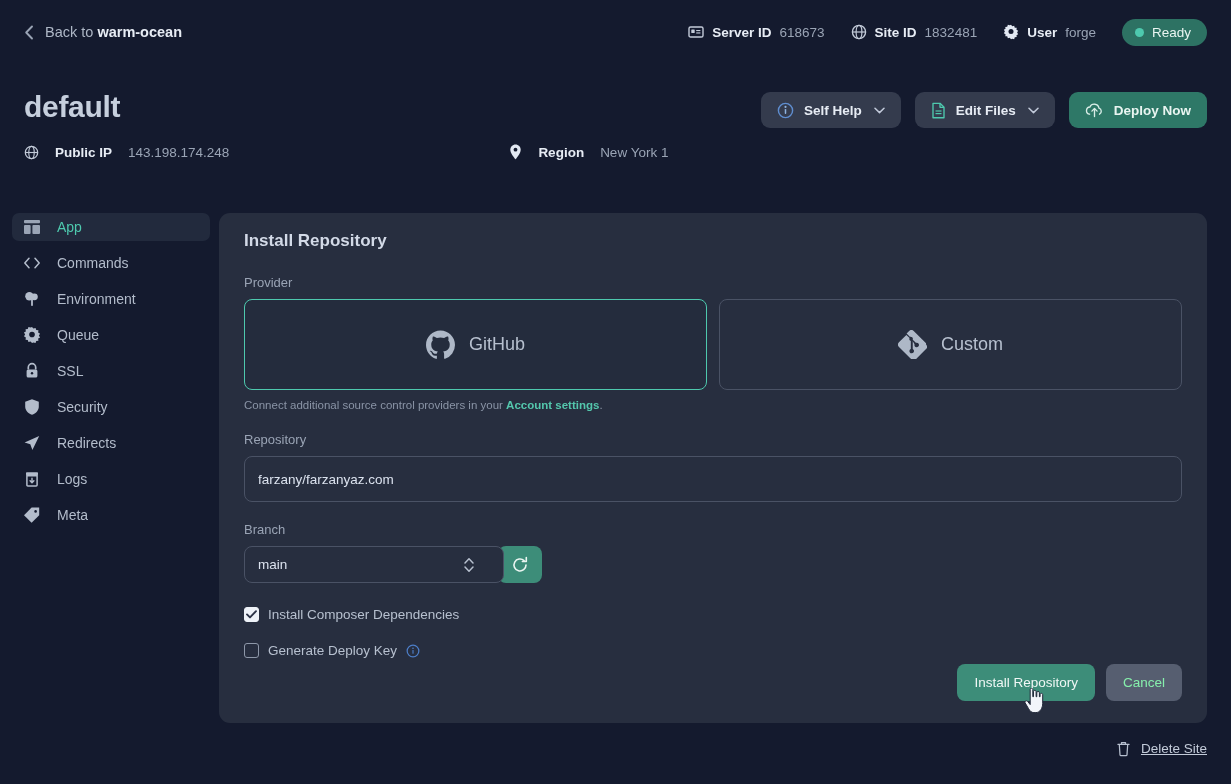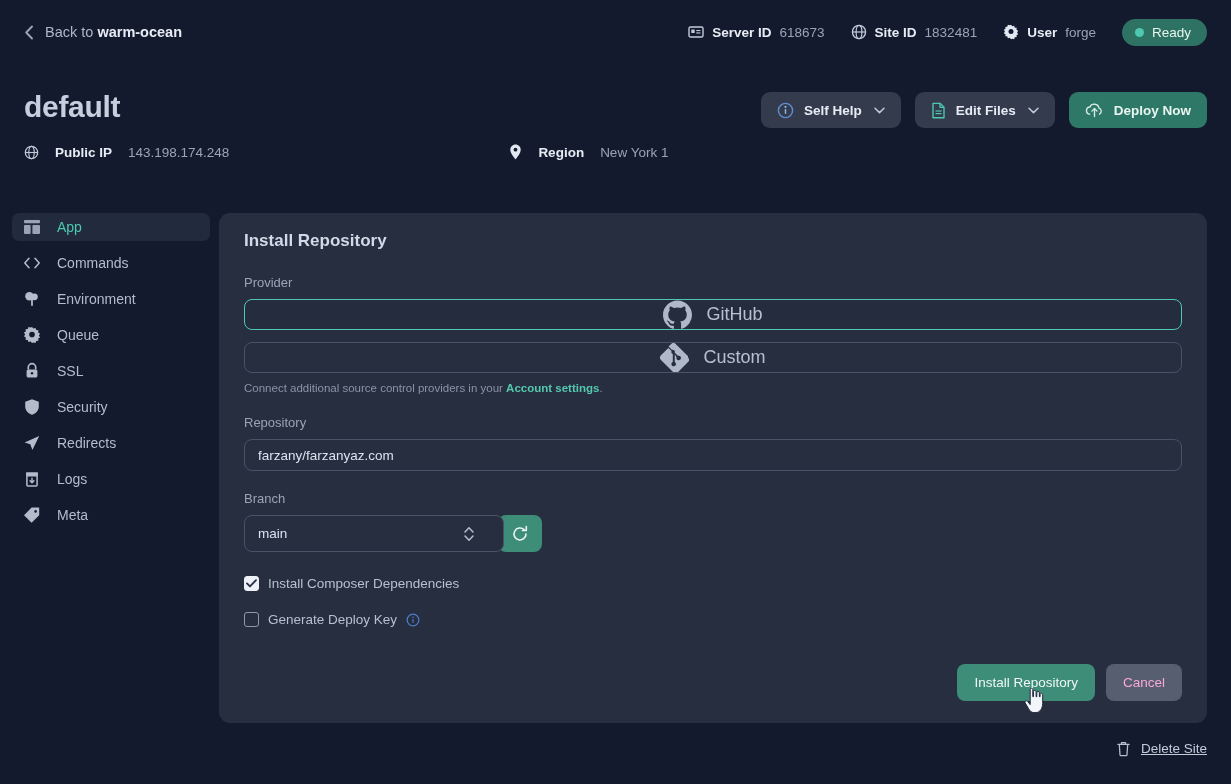"GitHub" .provider-row { flex-direction: column -> none }
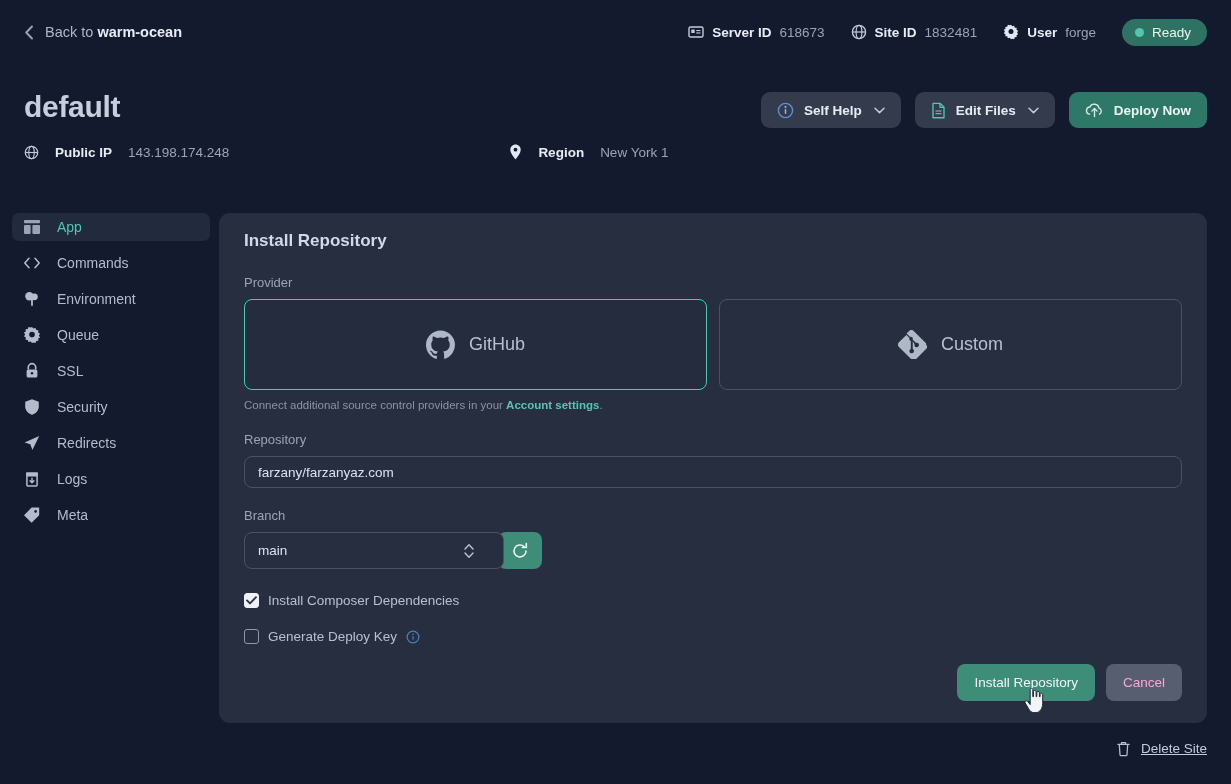"farzany/farzanyaz.com" .text-input { height: 32px -> 46px }
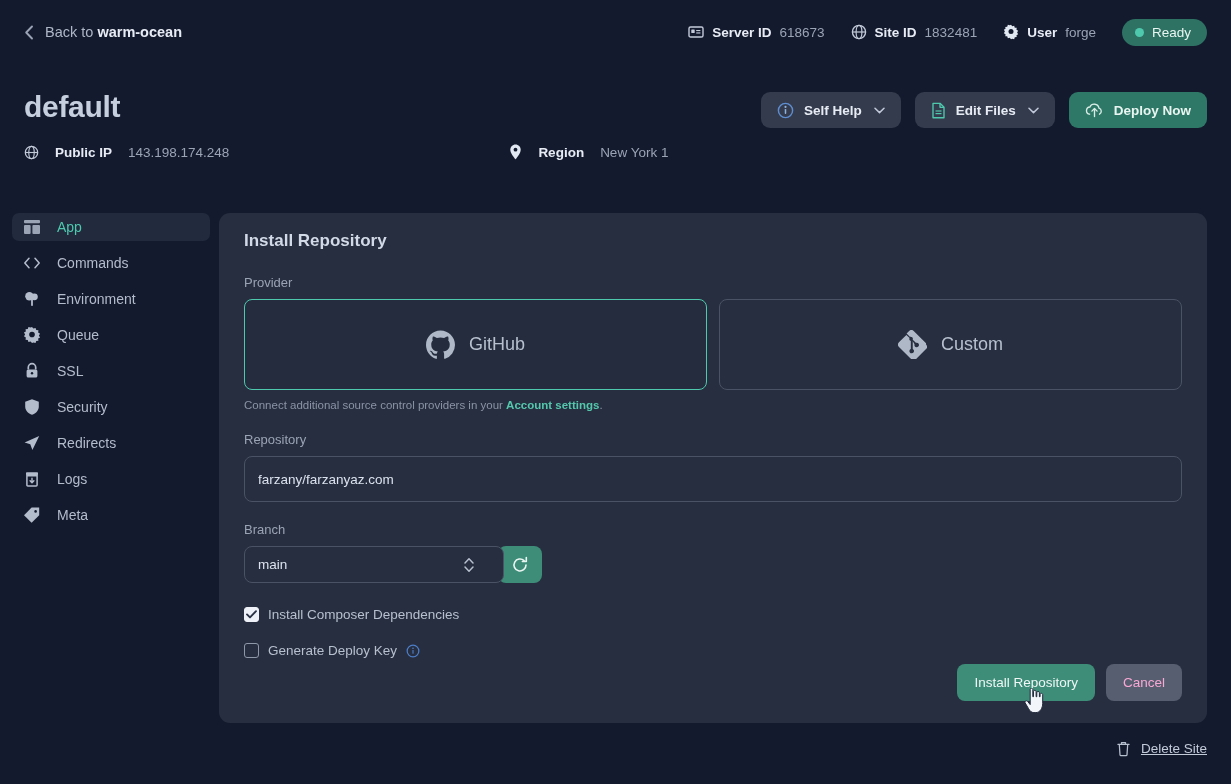"Cancel" .fbtn-grey { color: #f9a8d4 -> #86efac }
